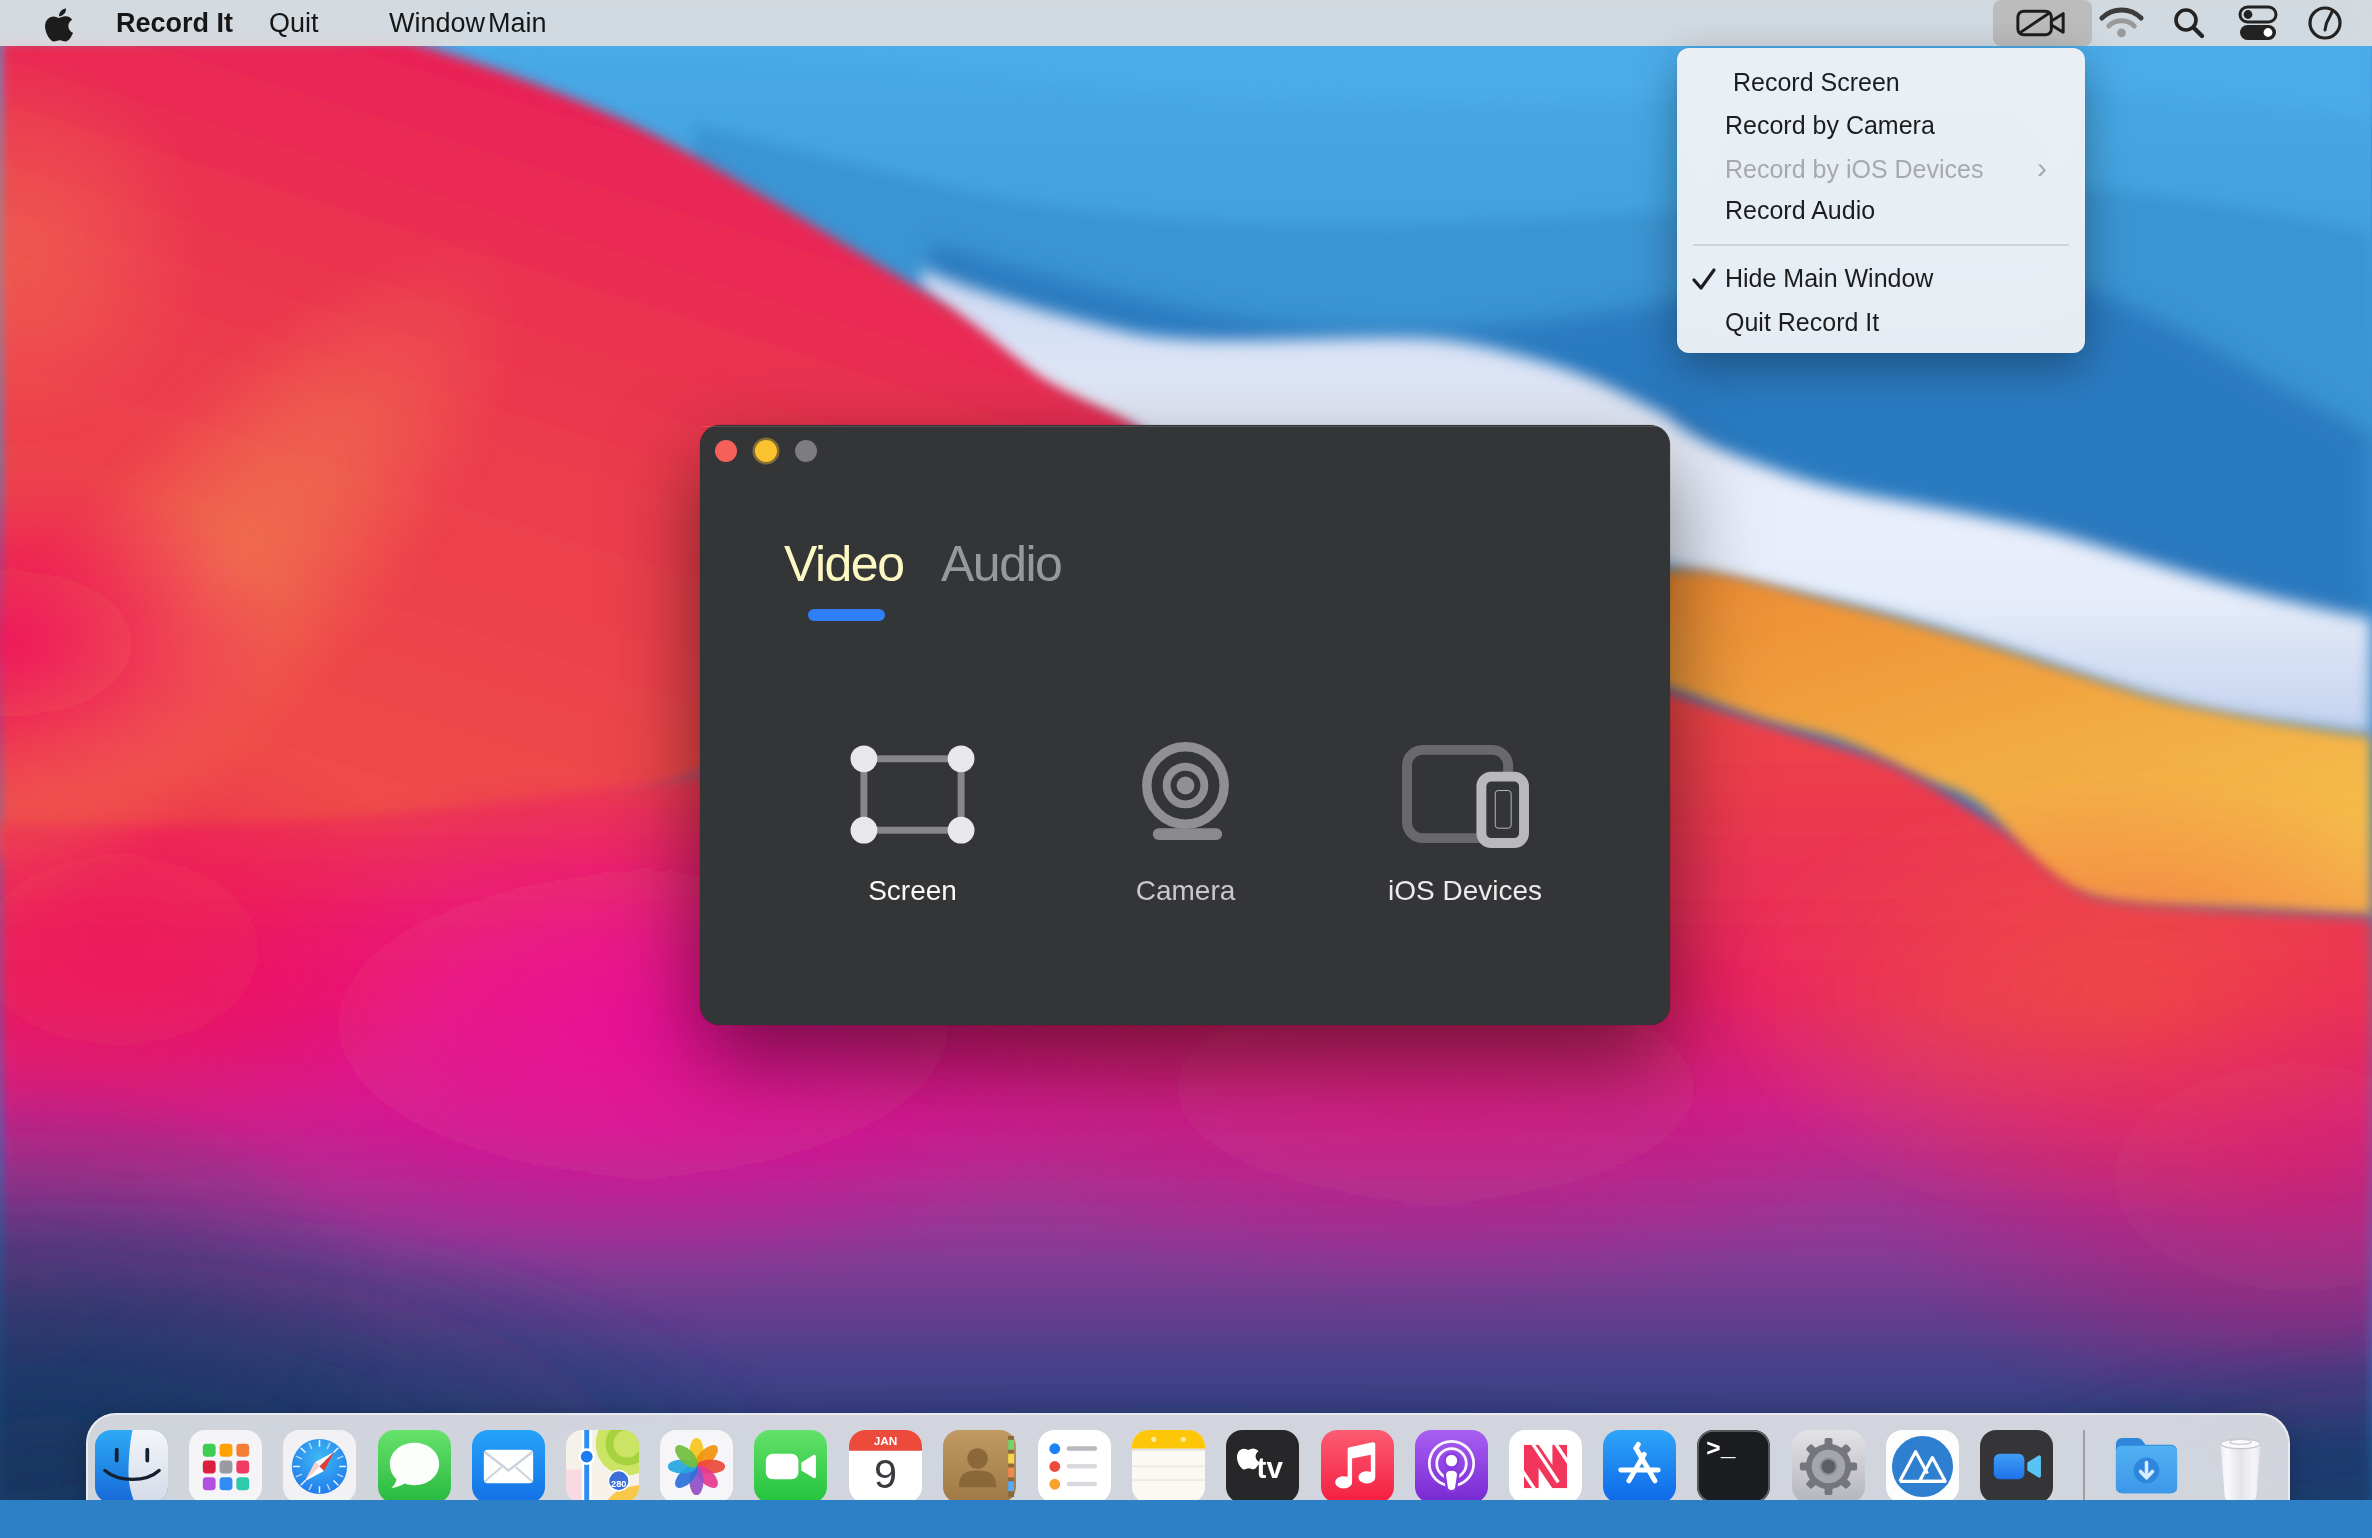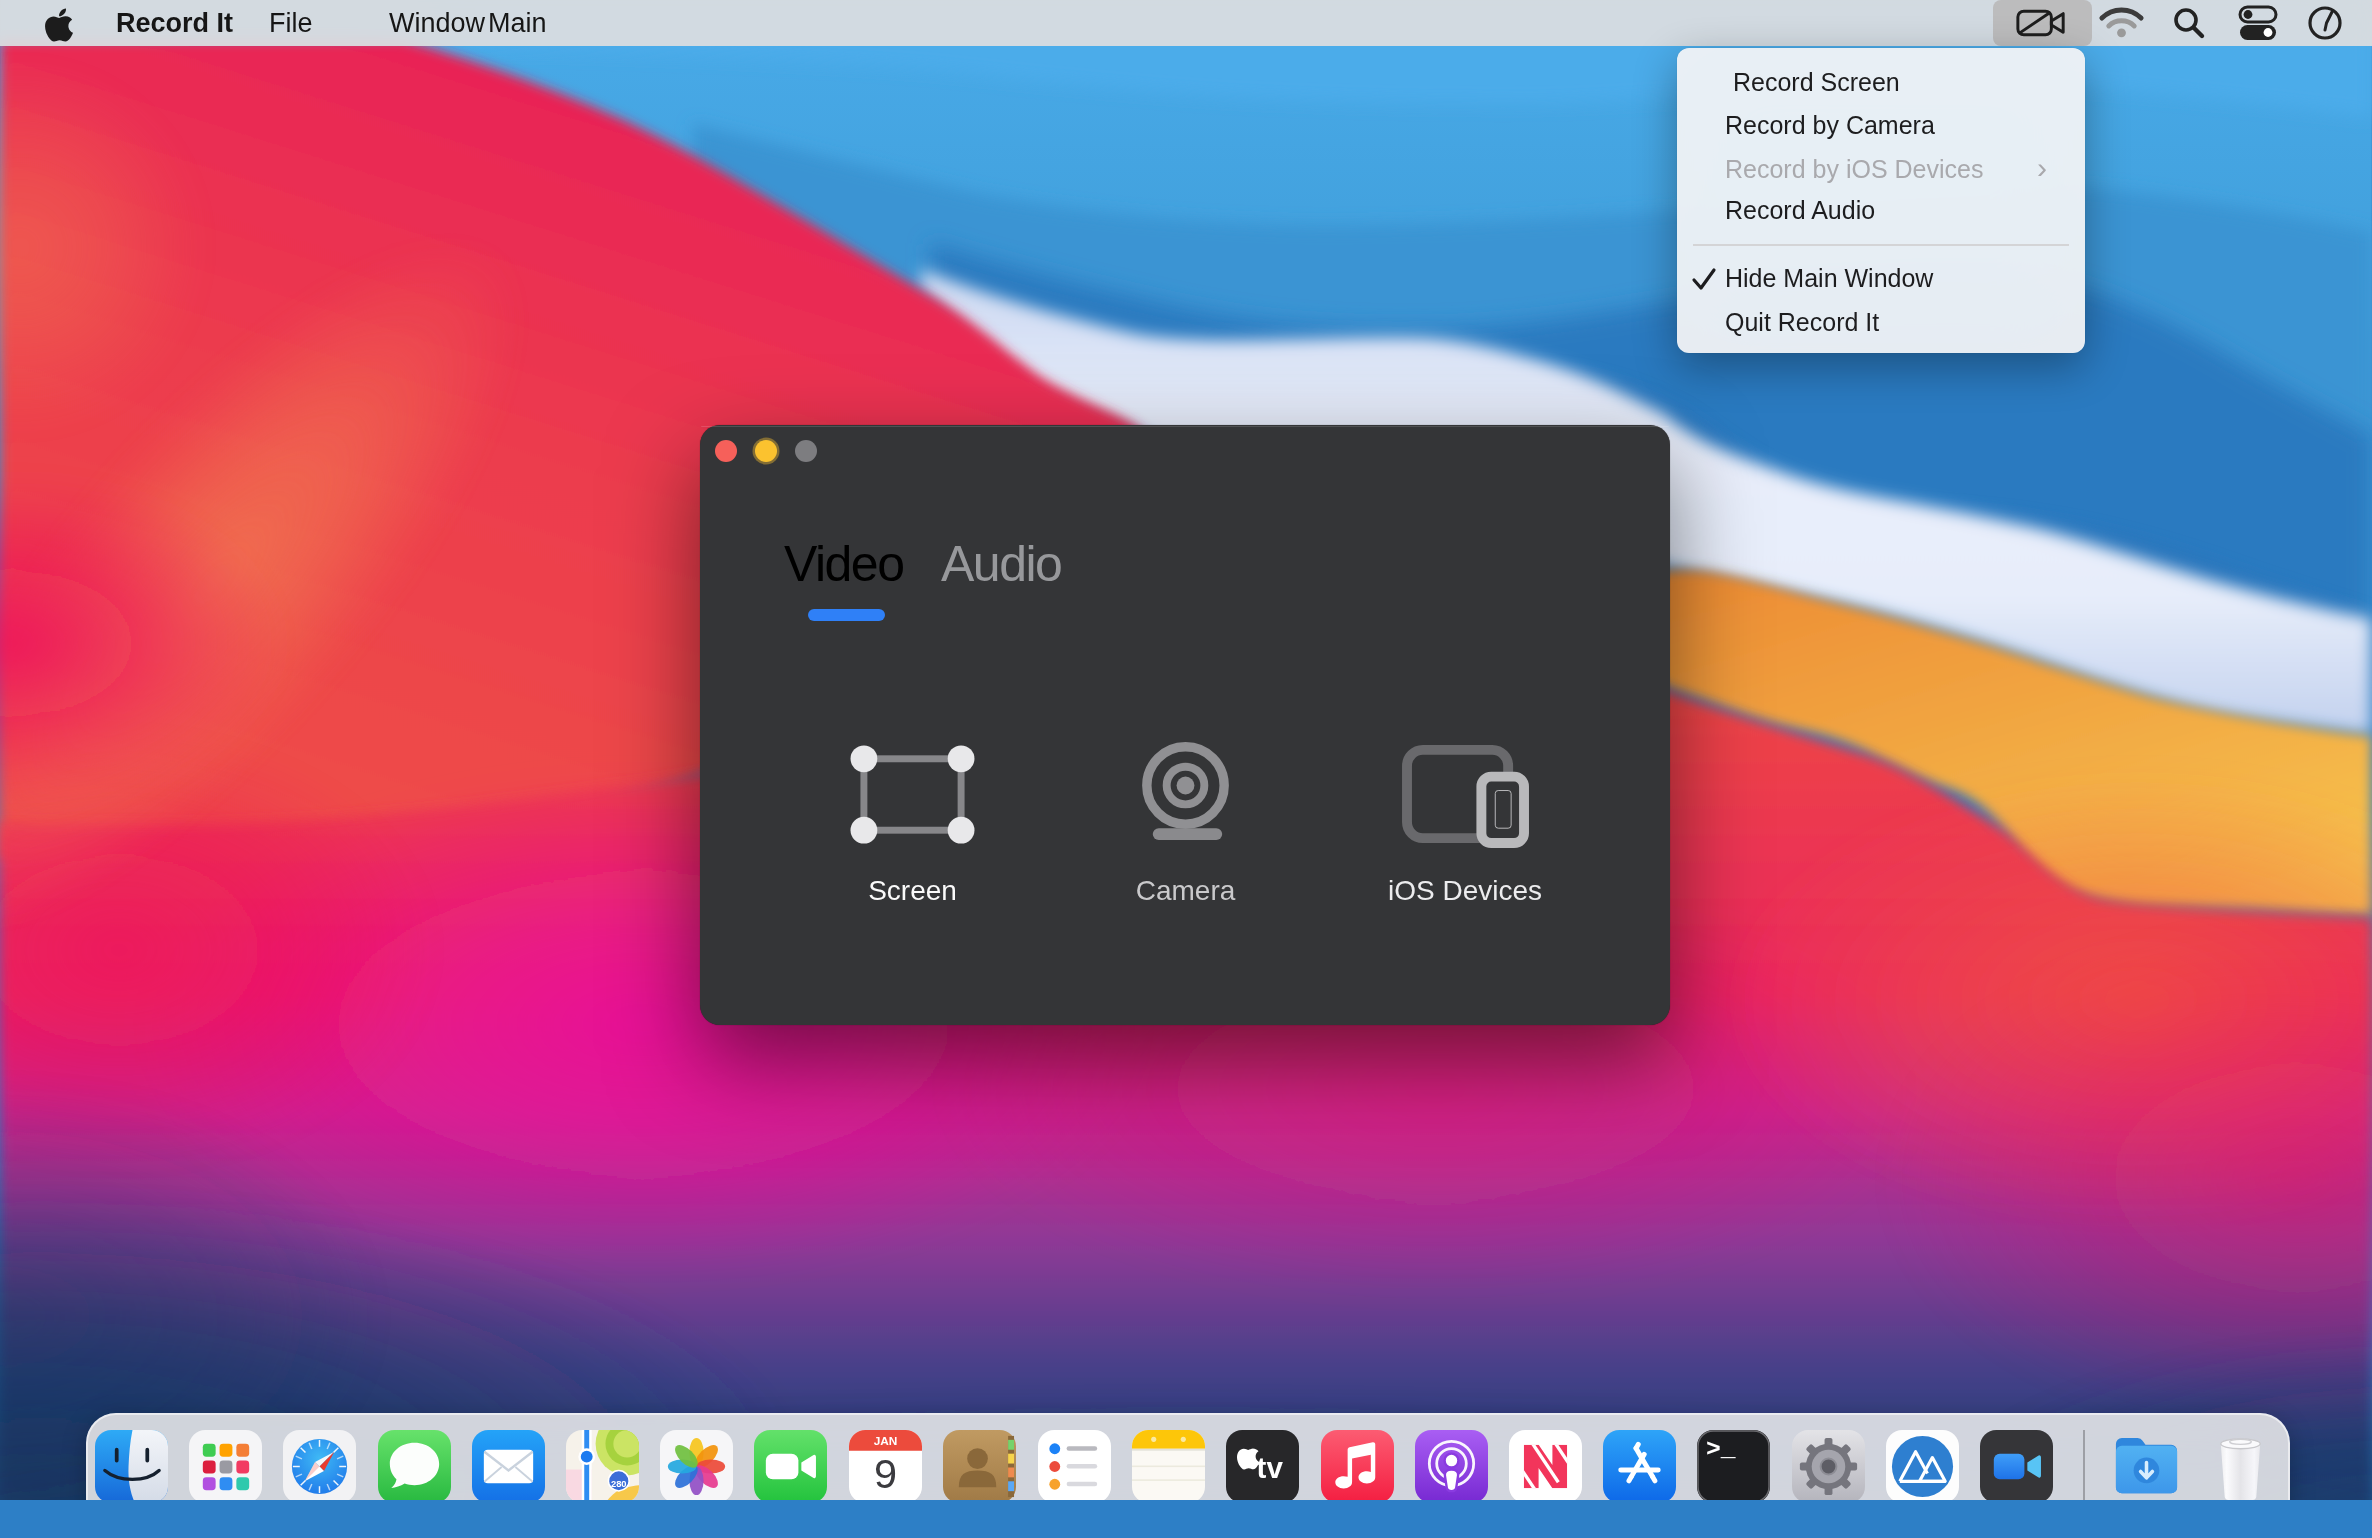"File" span.mitem { text: File -> Quit }
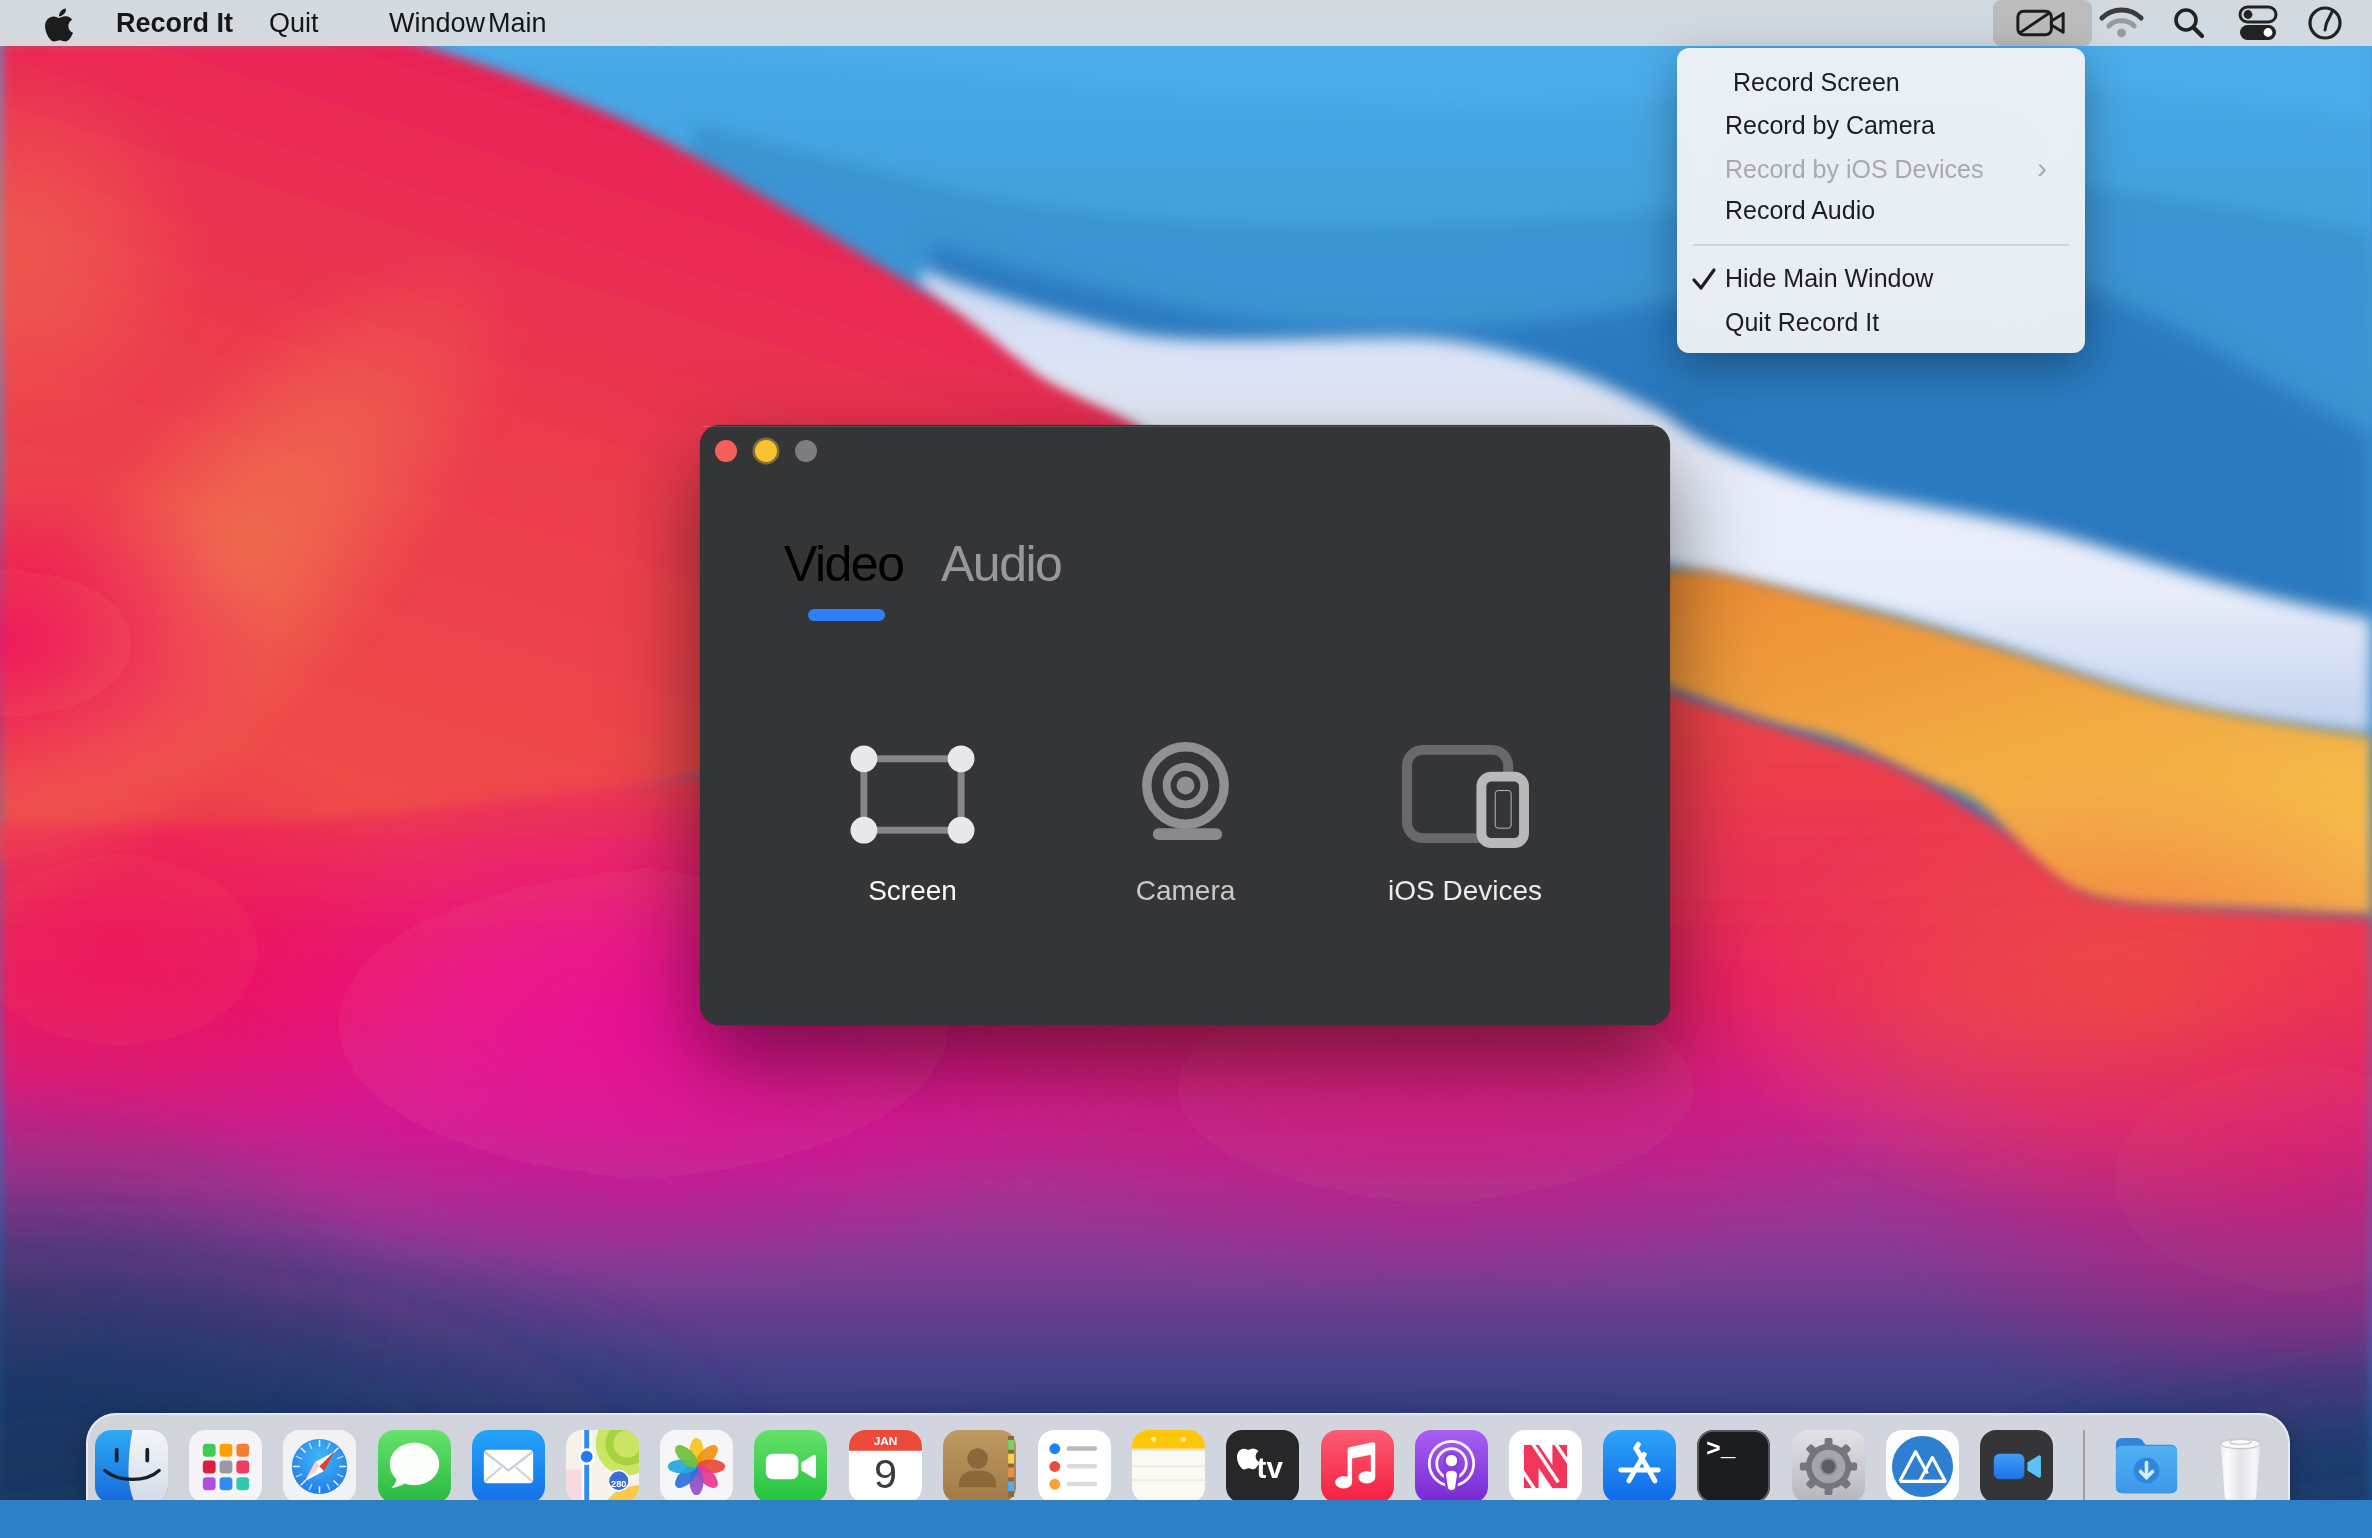"Video" #tab-video { color: #000000 -> #fef9c3 }
